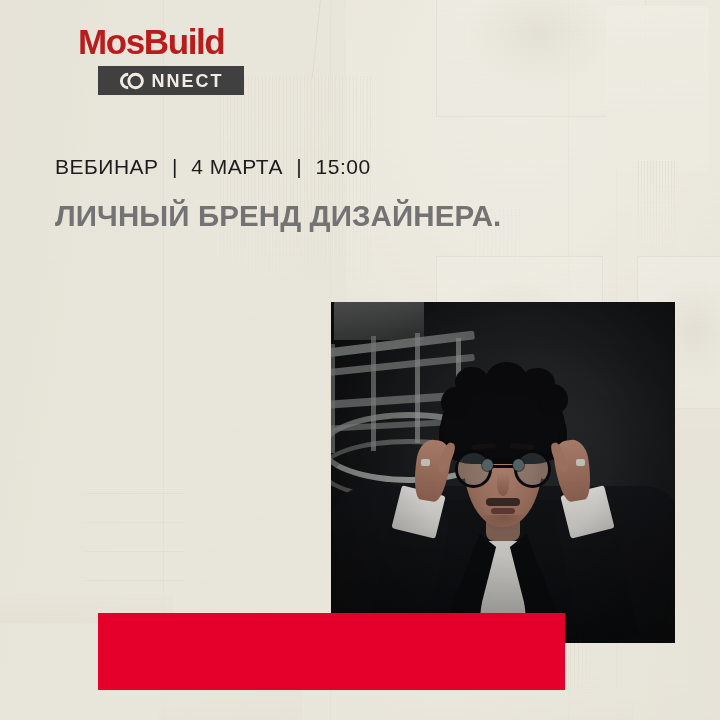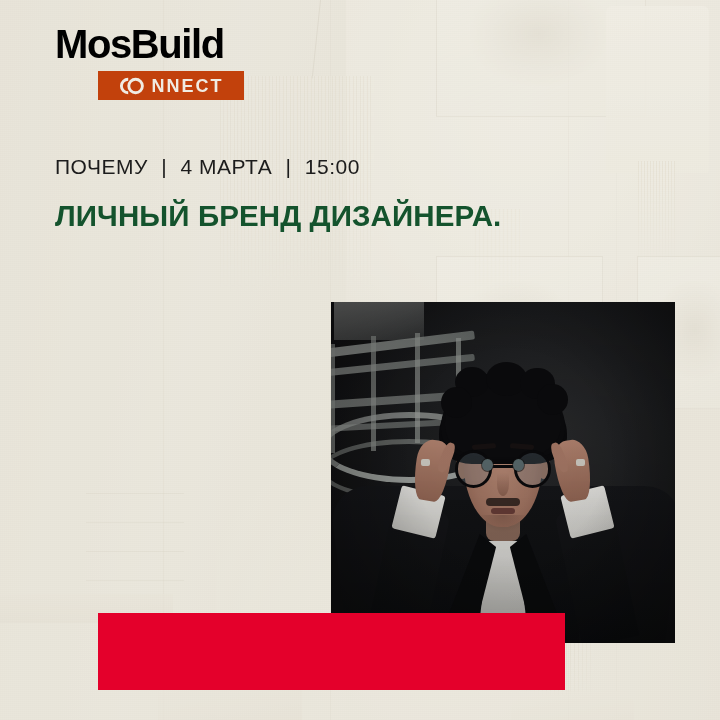"MosBuild" .logo-wordmark { color: #000000 -> #b91c1c; font-size: 40px -> 35px; margin-left: none -> 23px }
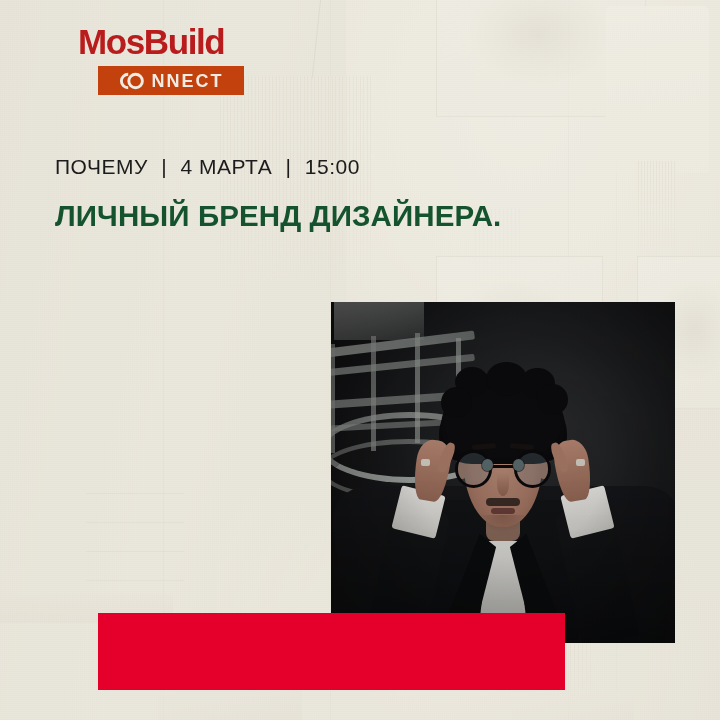"NNECT" .logo-connect-box { background: #c2410c -> #404040 }
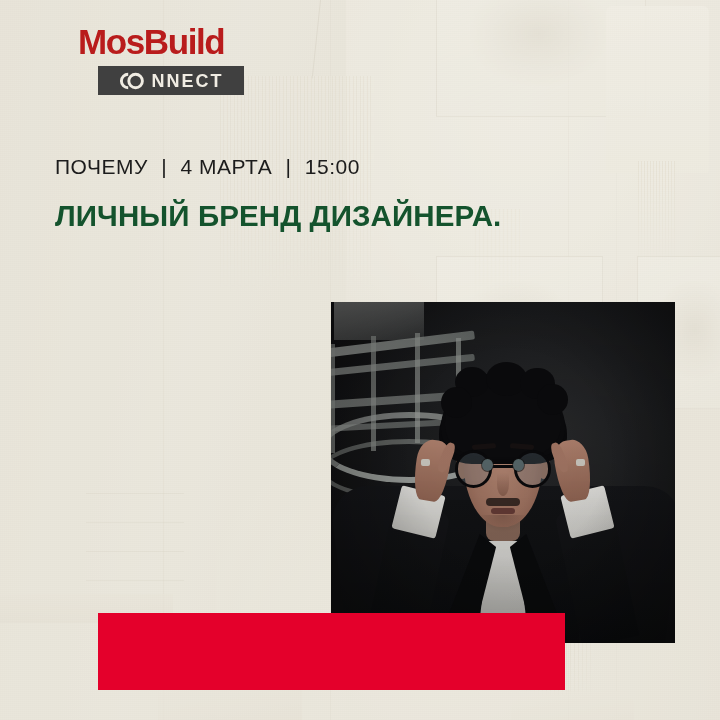"ПОЧЕМУ" span { text: ПОЧЕМУ -> ВЕБИНАР }
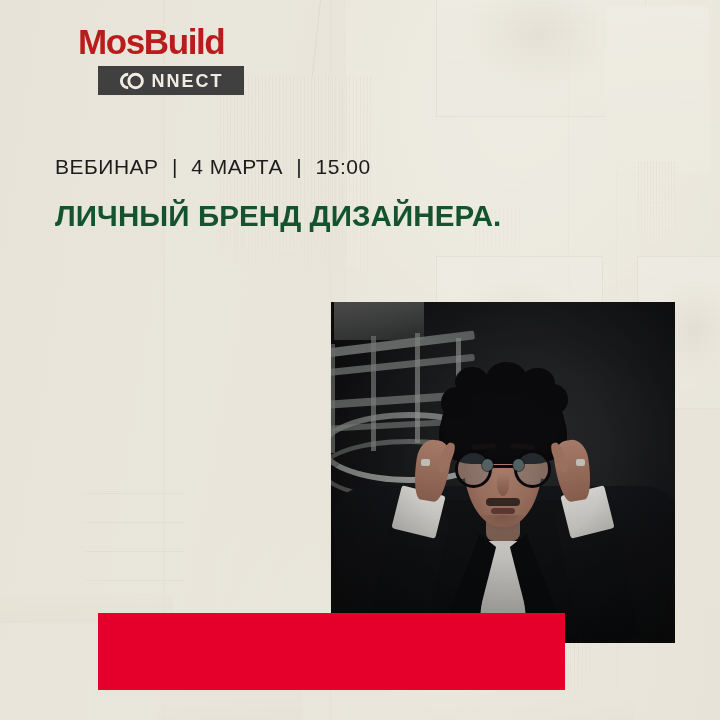"ЛИЧНЫЙ БРЕНД ДИЗАЙНЕРА." .headline { color: #14532d -> #737373 }
